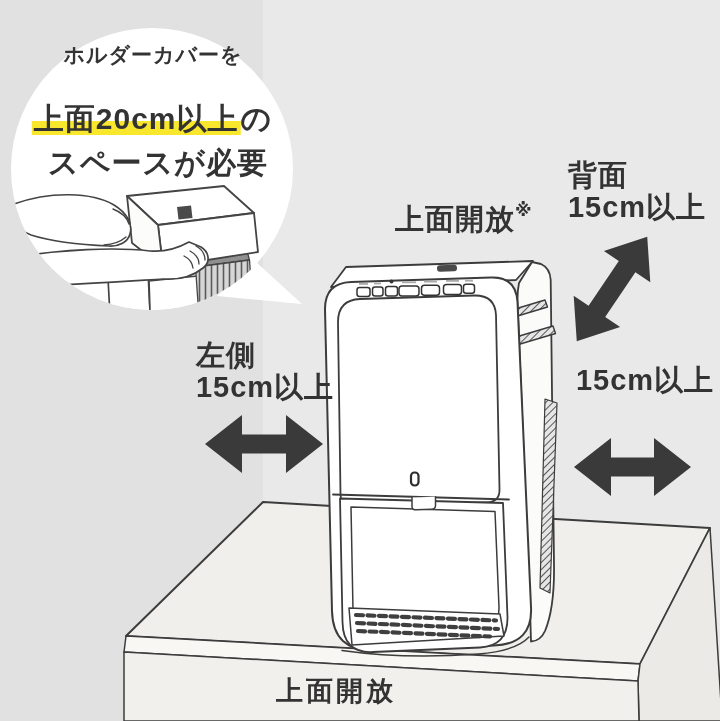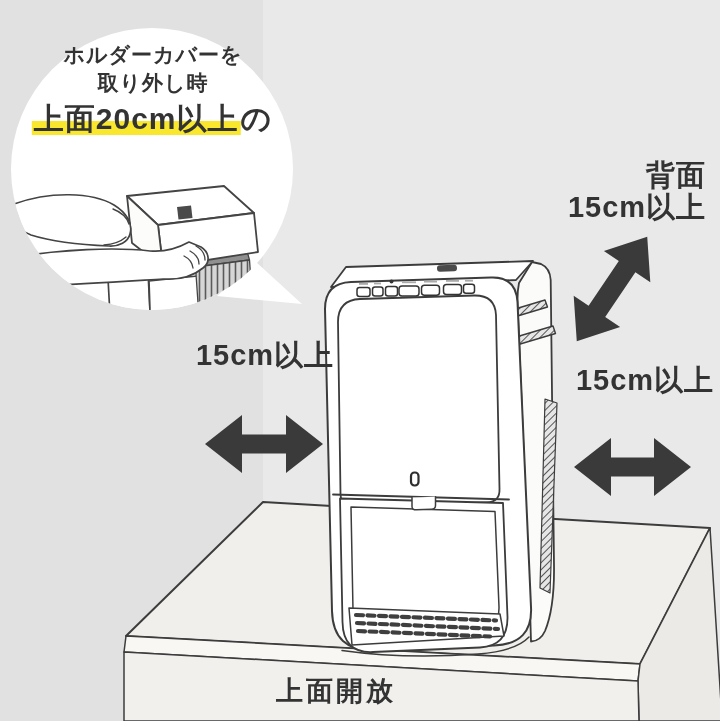"ホルダーカバーを" .jp { text-align: right -> left }
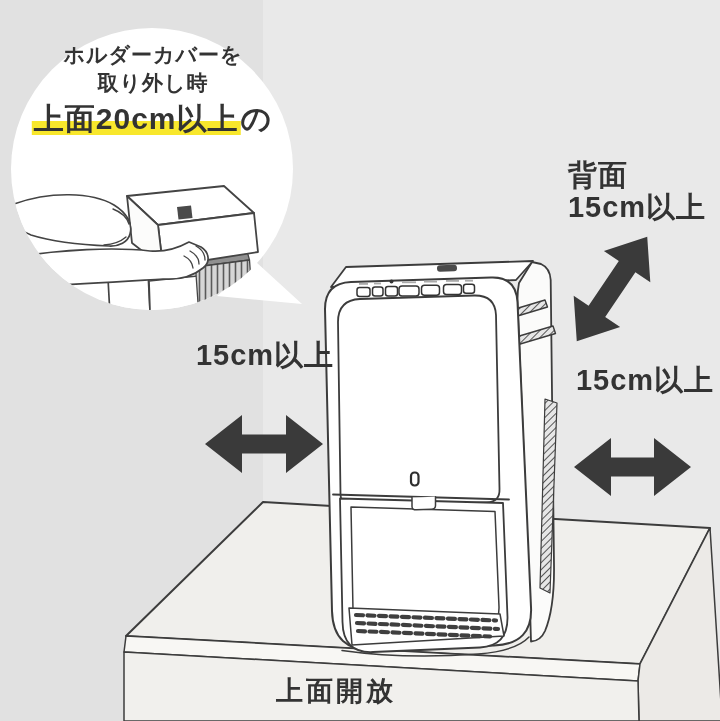"取り外し時" div.jp { html: <div>取り外し時</div> -> none }
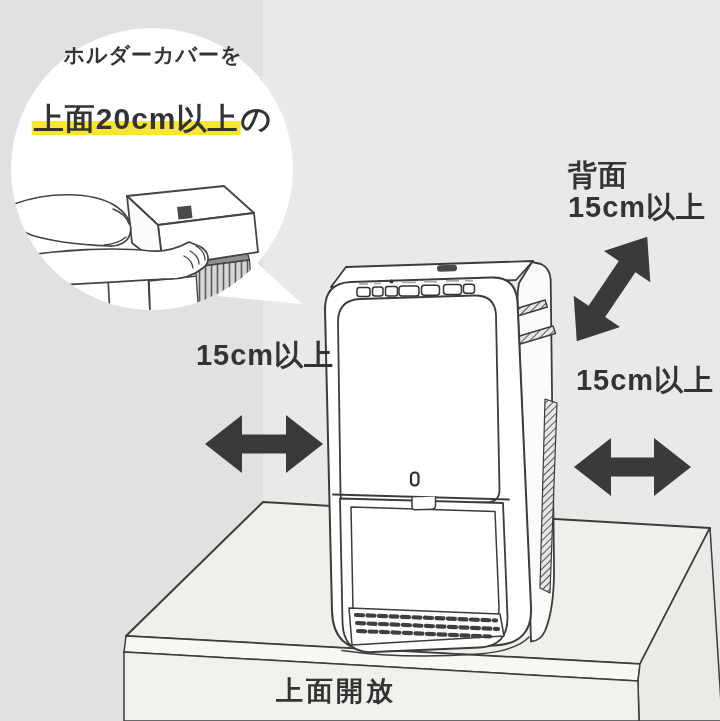"スペースが必要" div.jp { html: none -> <div>スペースが必要</div> }
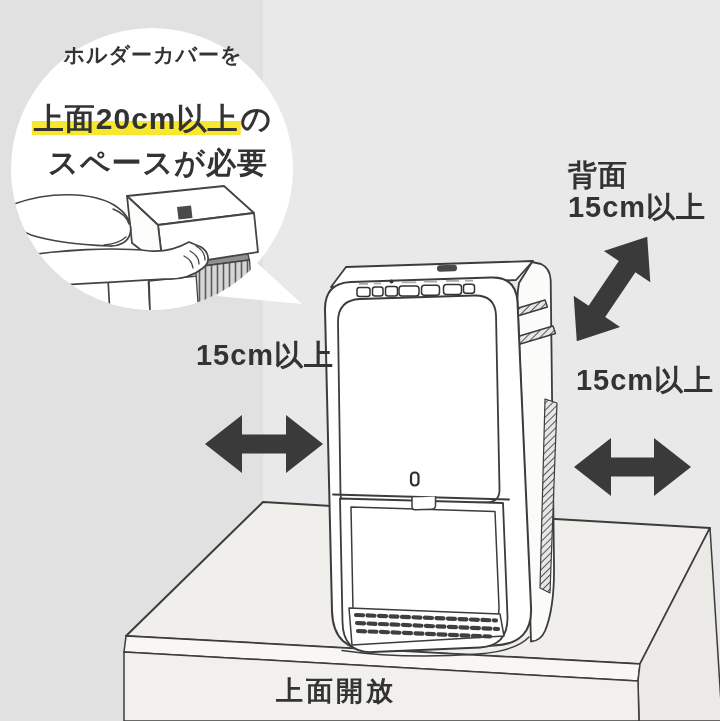"上面開放※" div.jp { html: none -> <div><span>上面開放</span><span>※</span></div> }
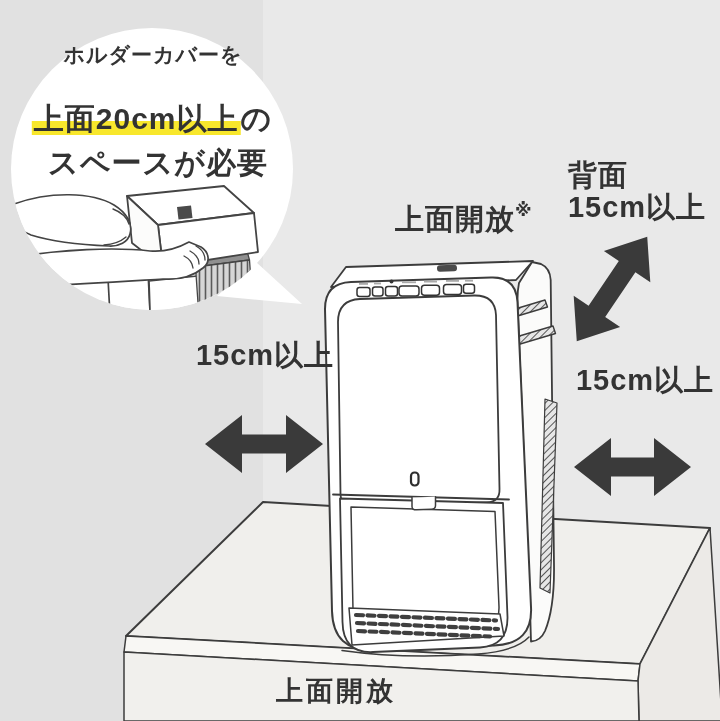"左側" div { html: none -> <div>左側</div> }
